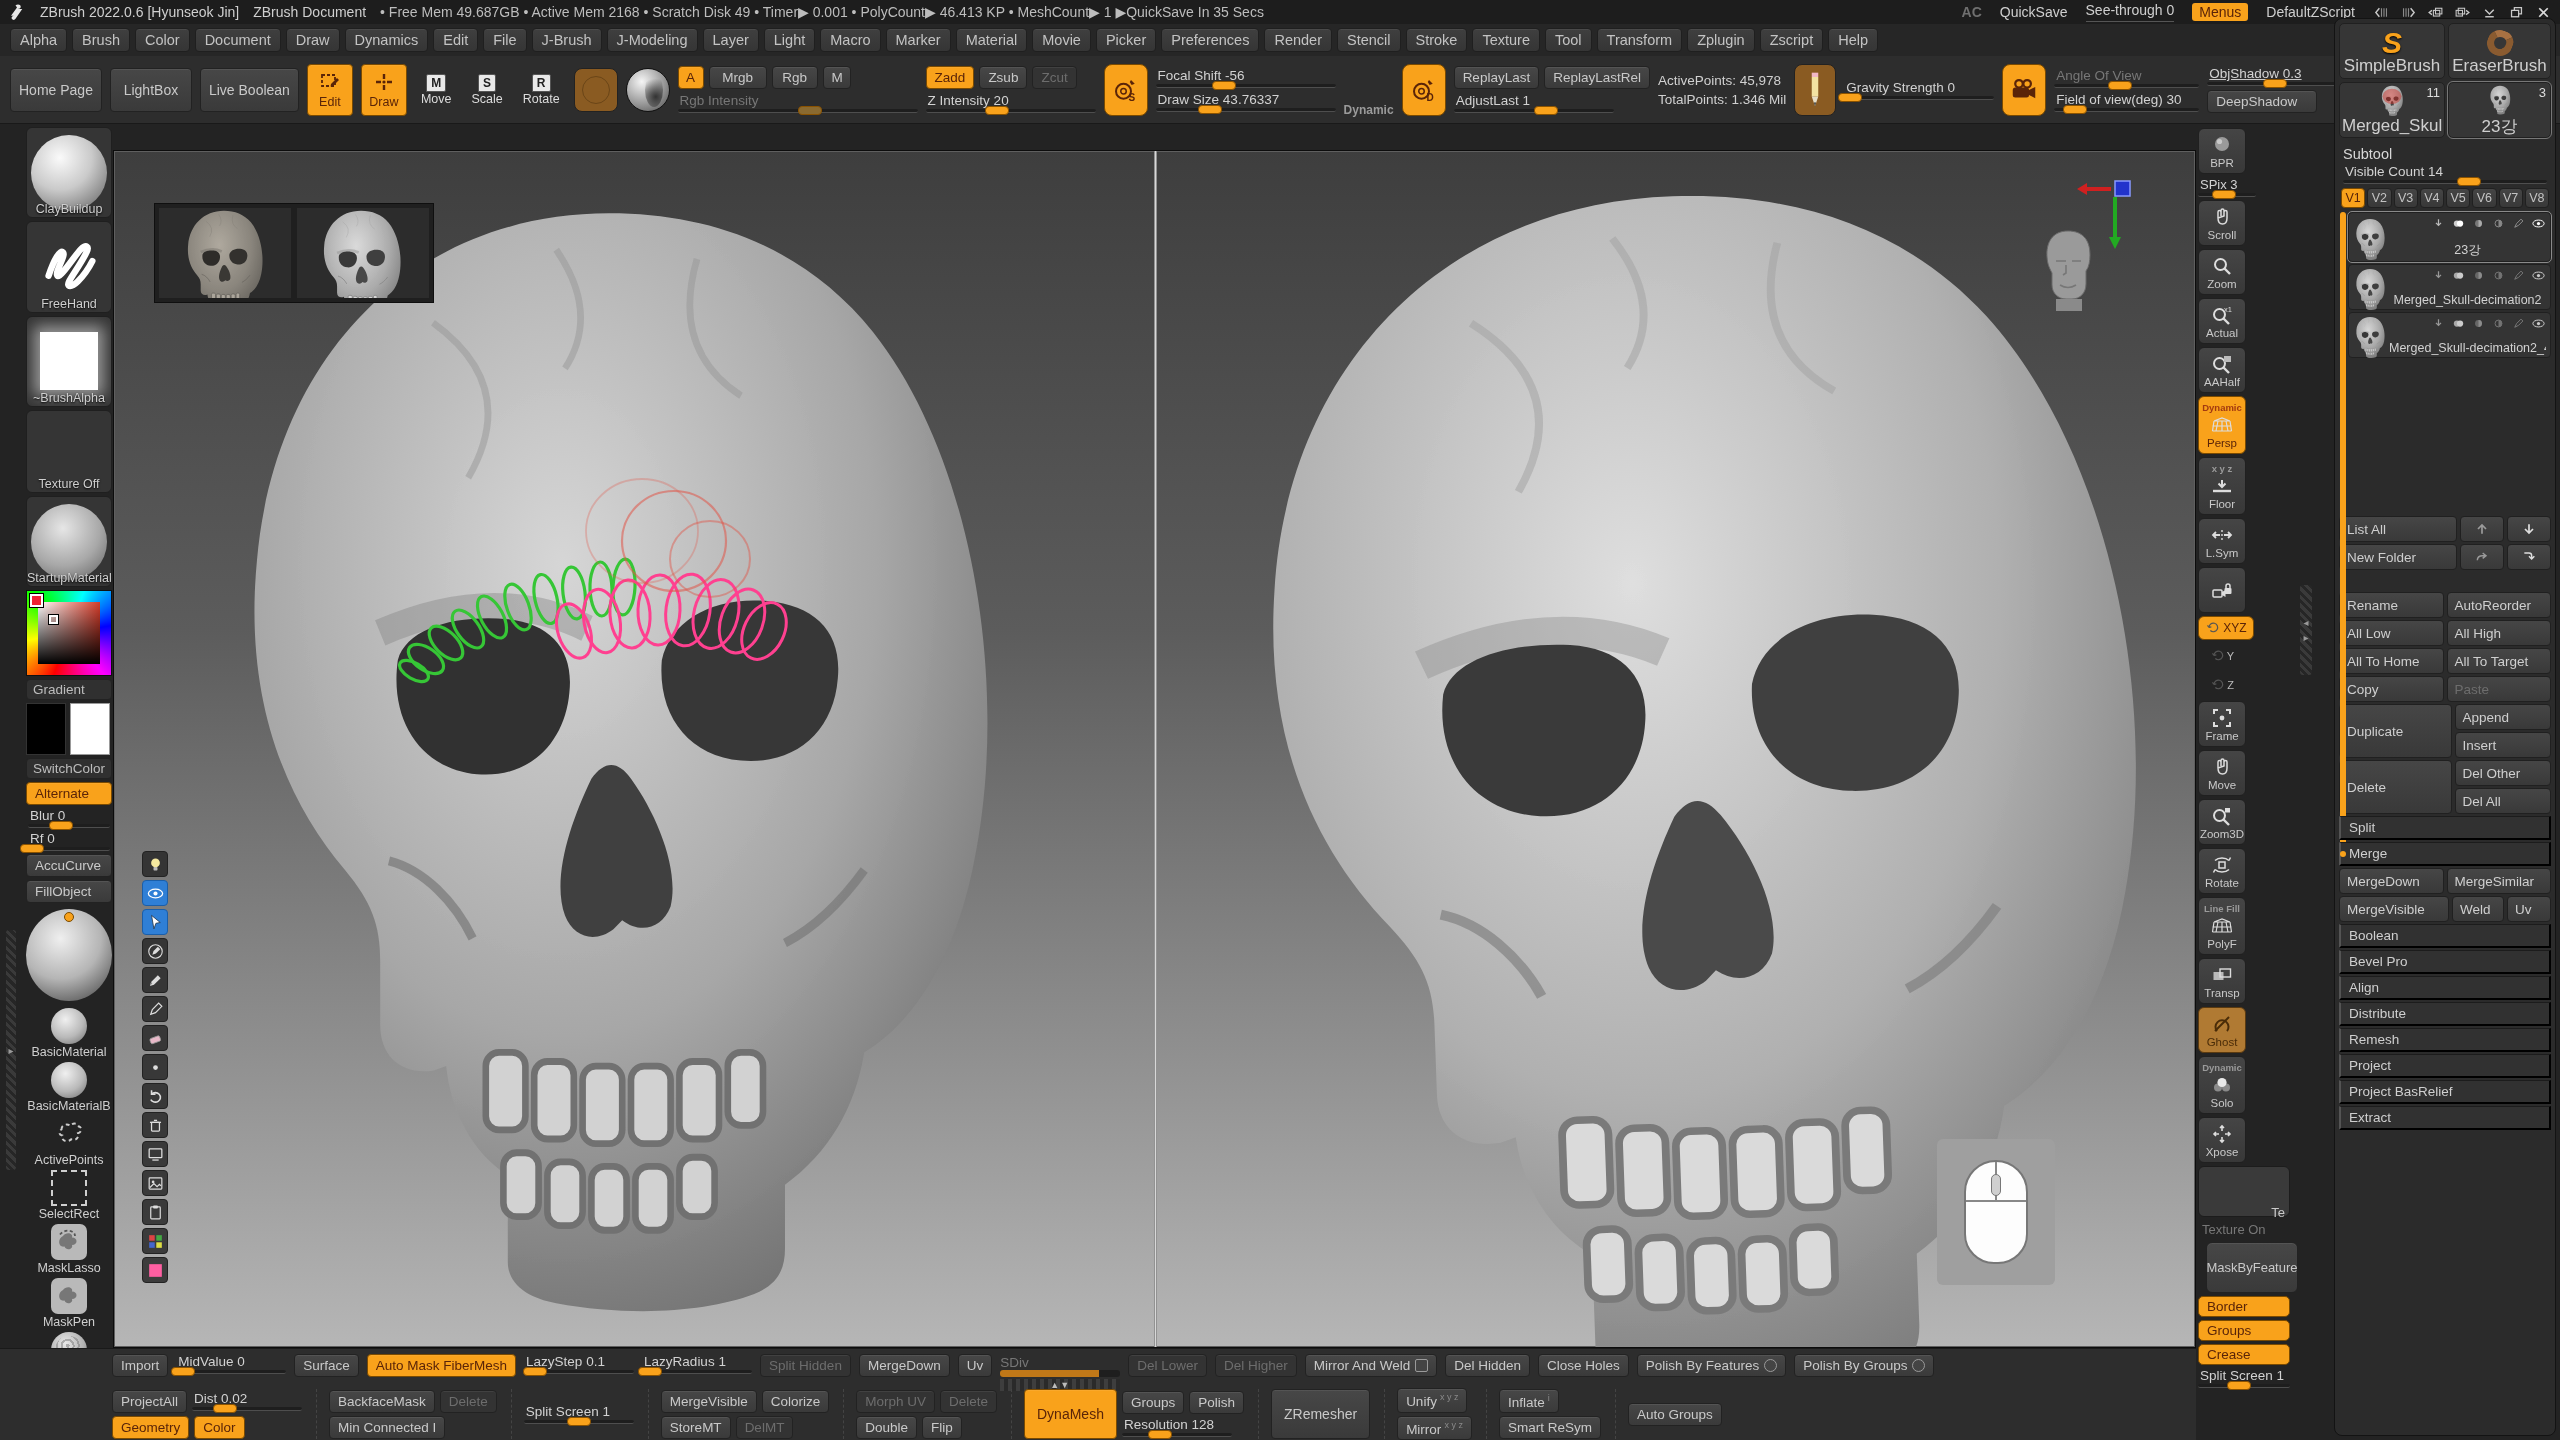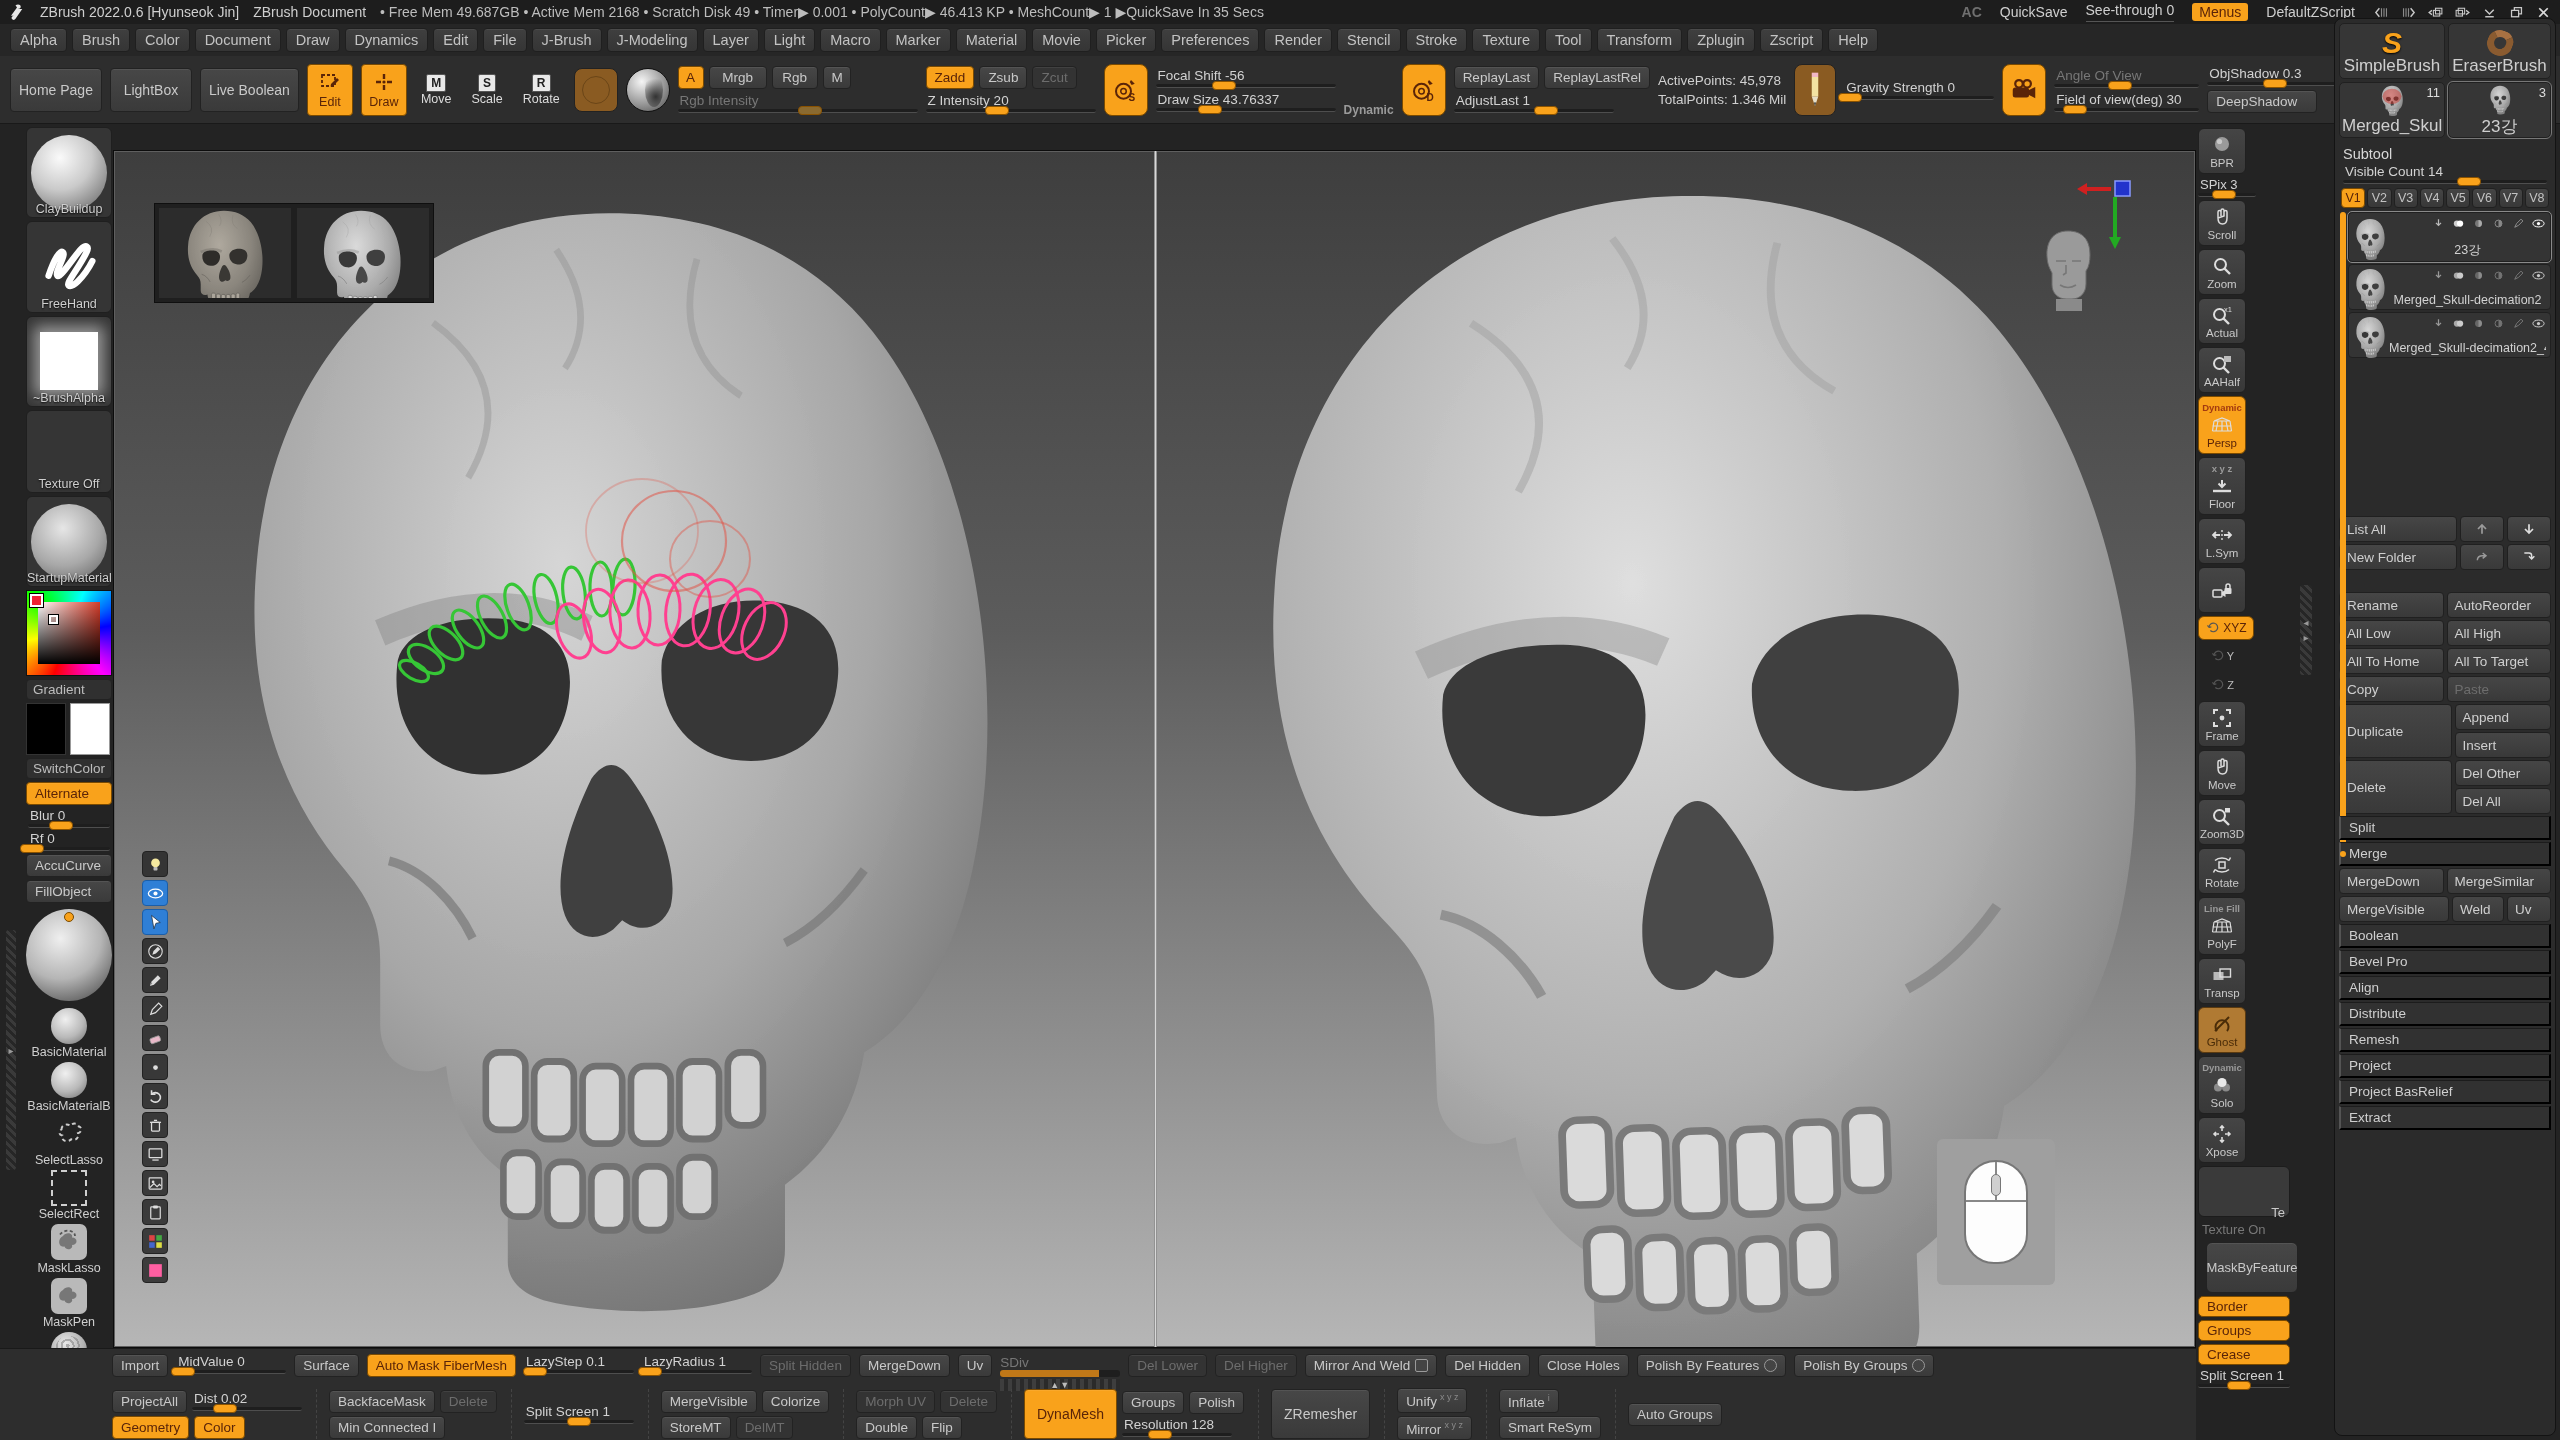"ObjShadow 0.3" div.sl { text-decoration: none -> underline }
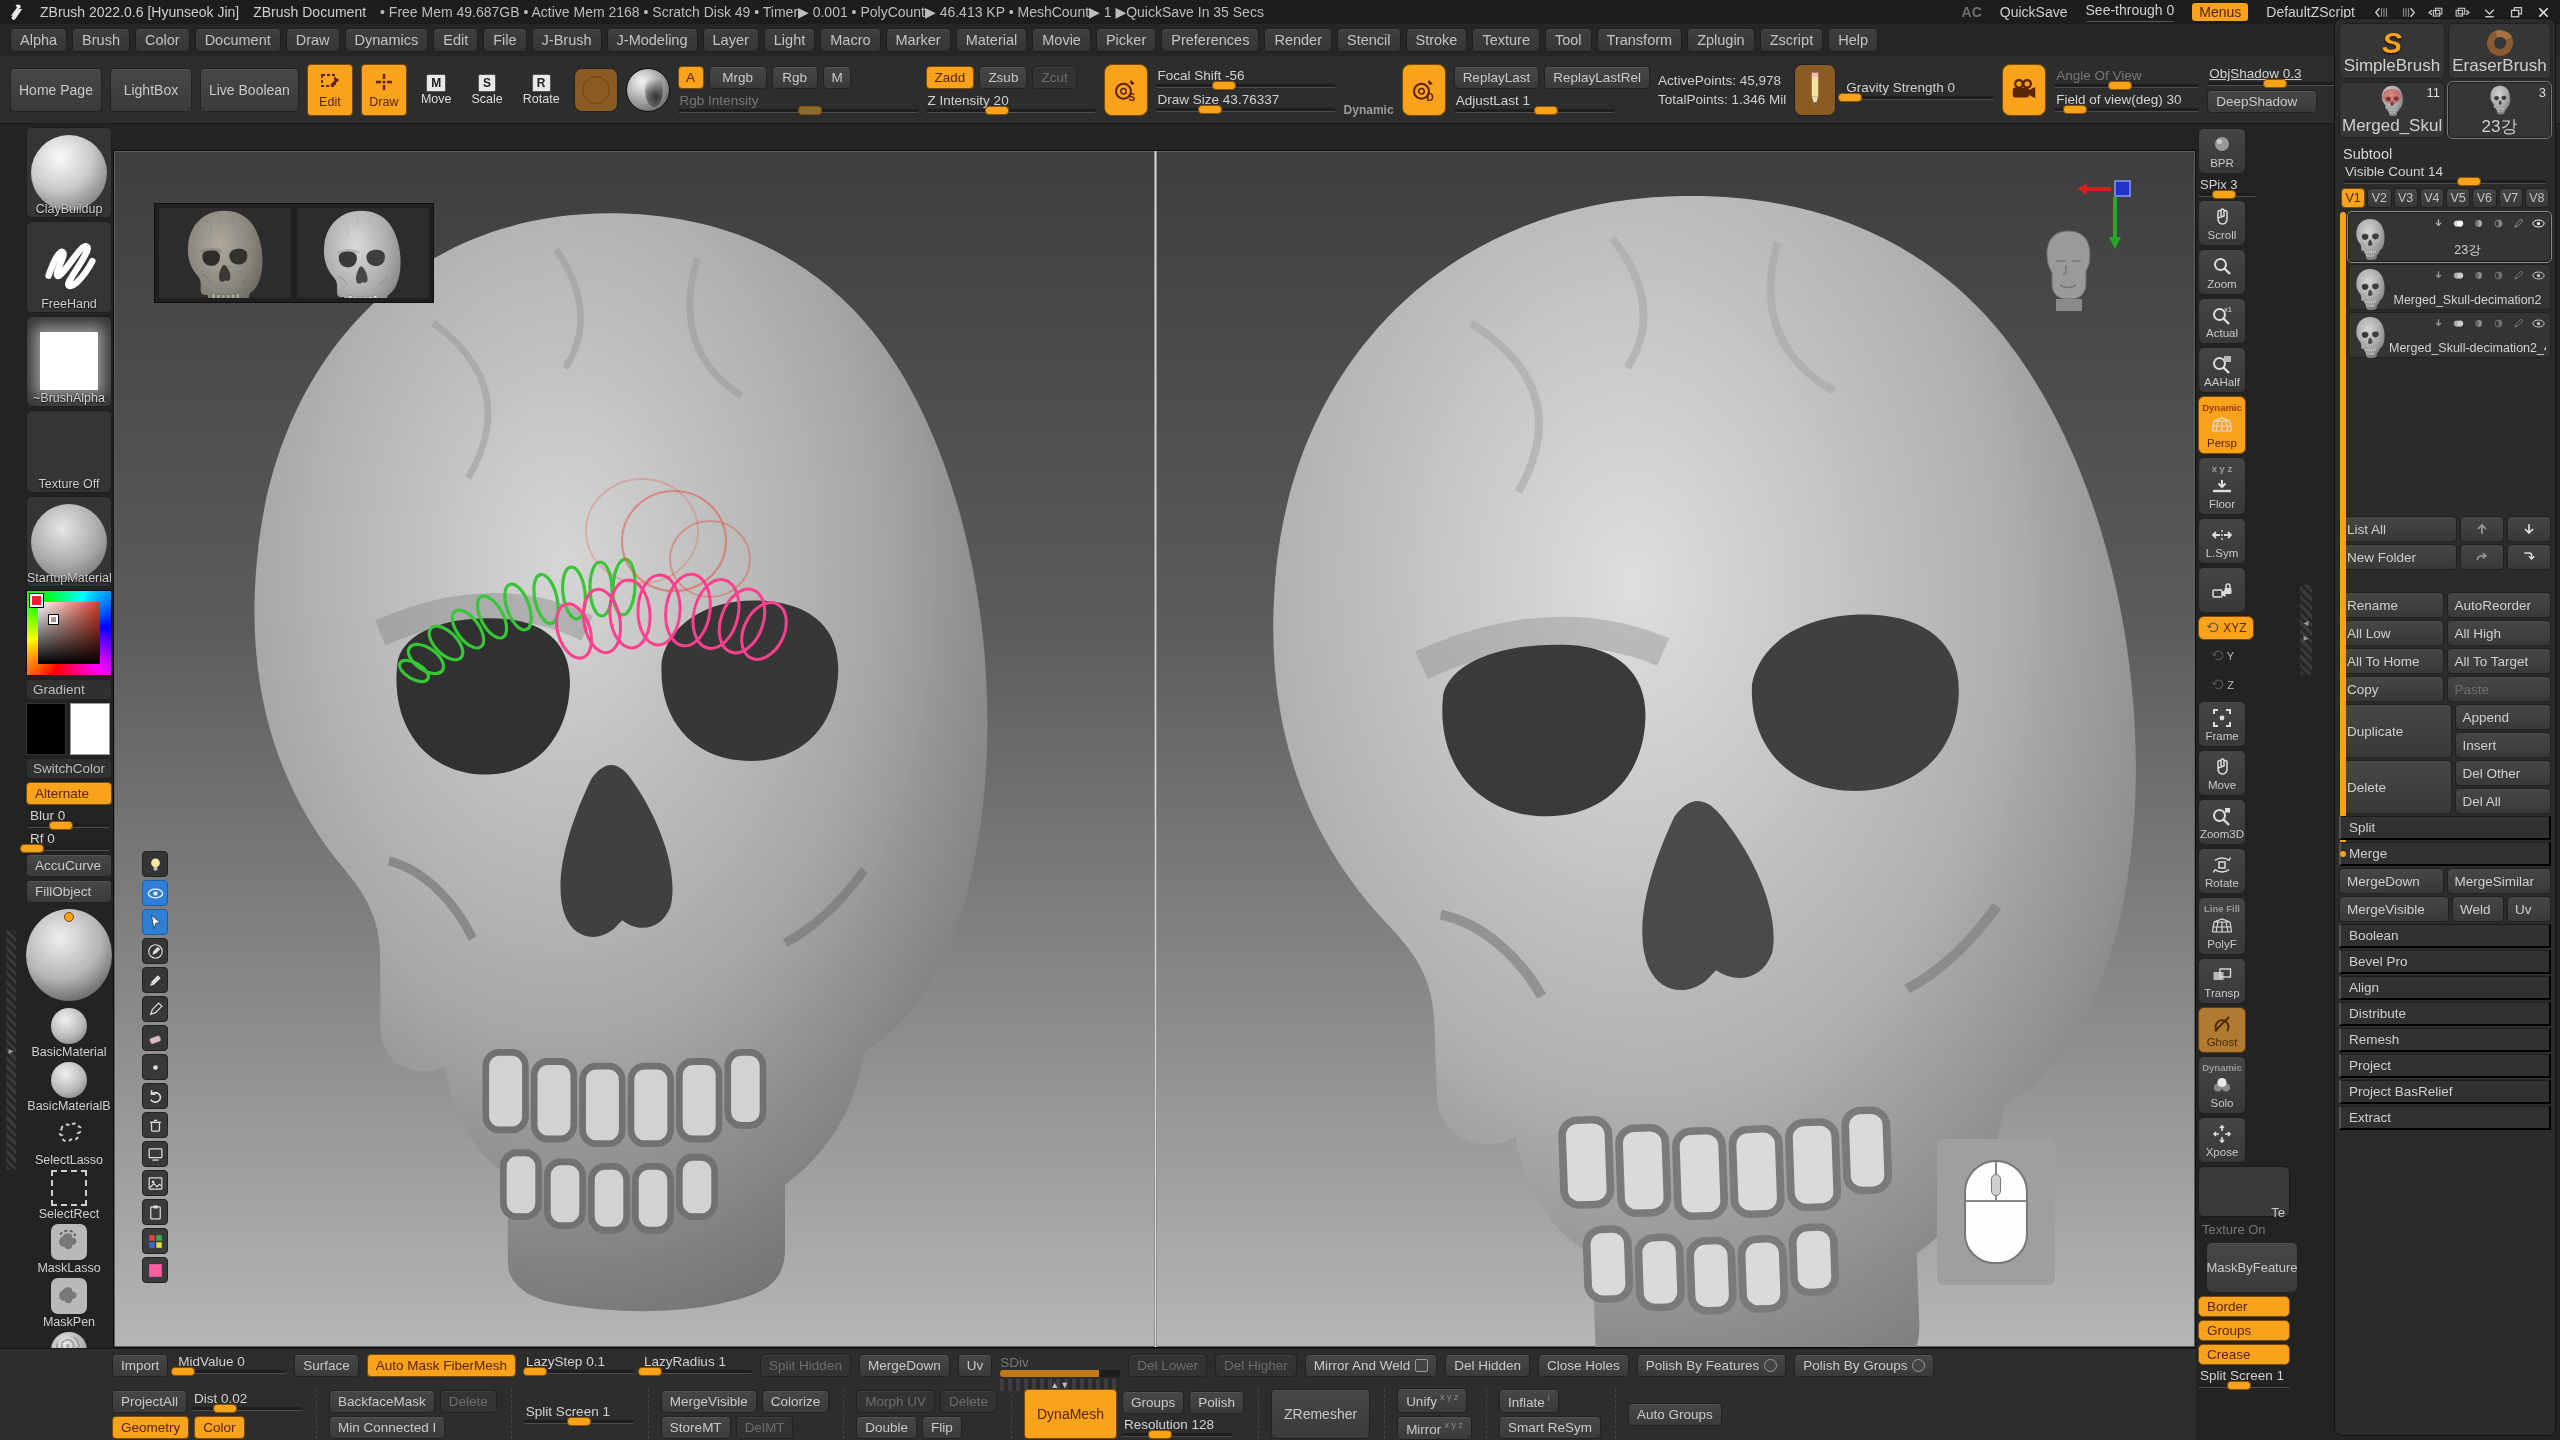"SelectLasso" div.tlab { text: SelectLasso -> ActivePoints }
